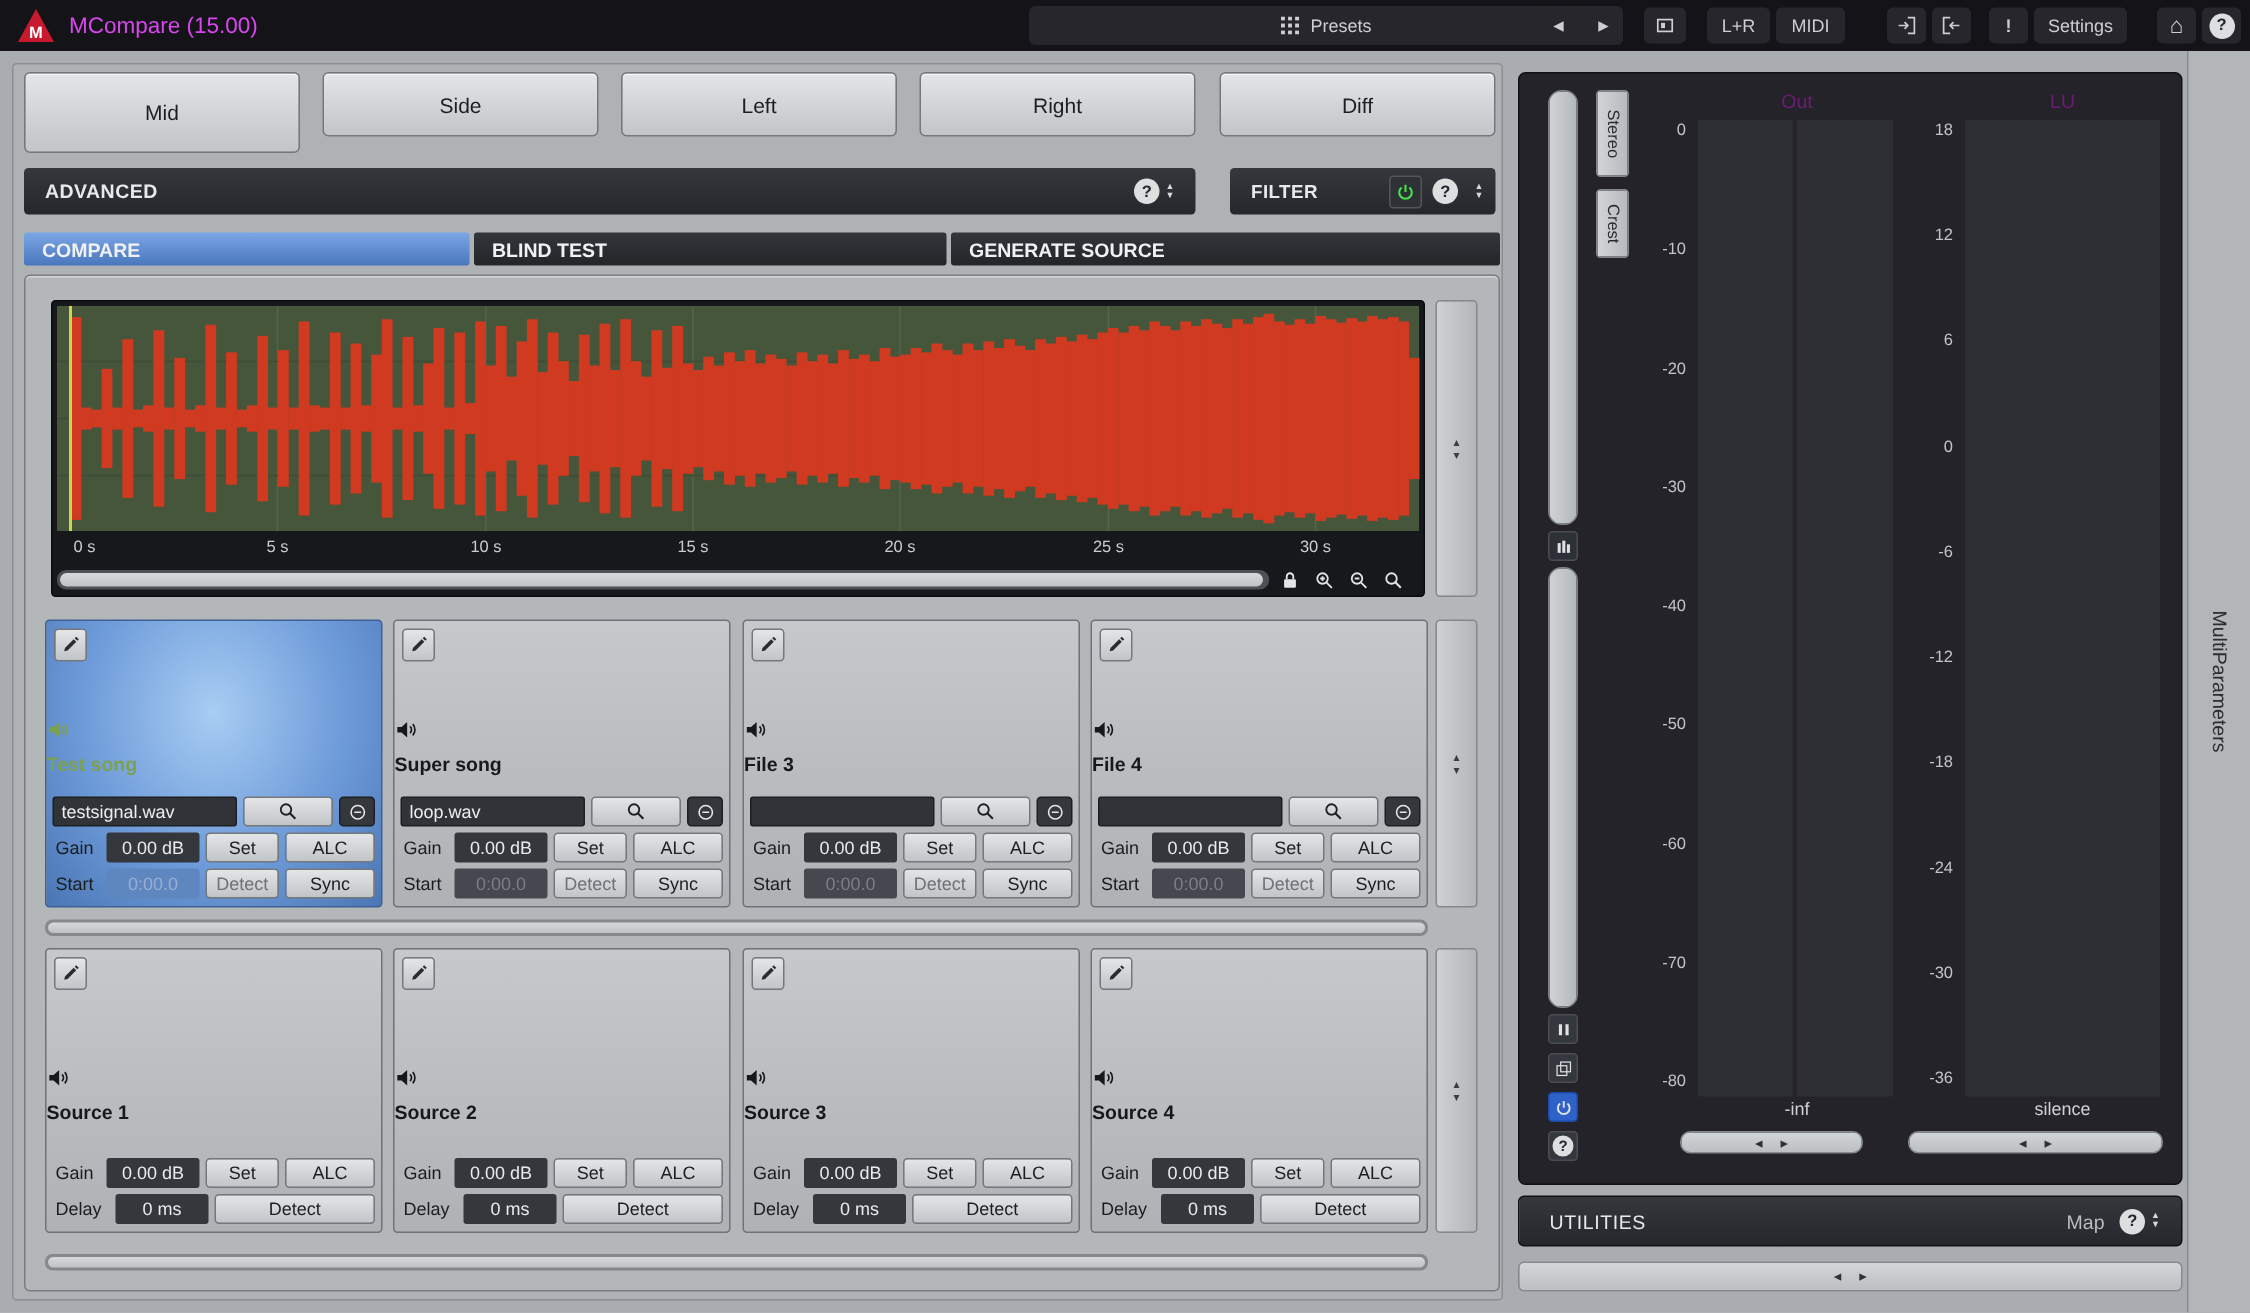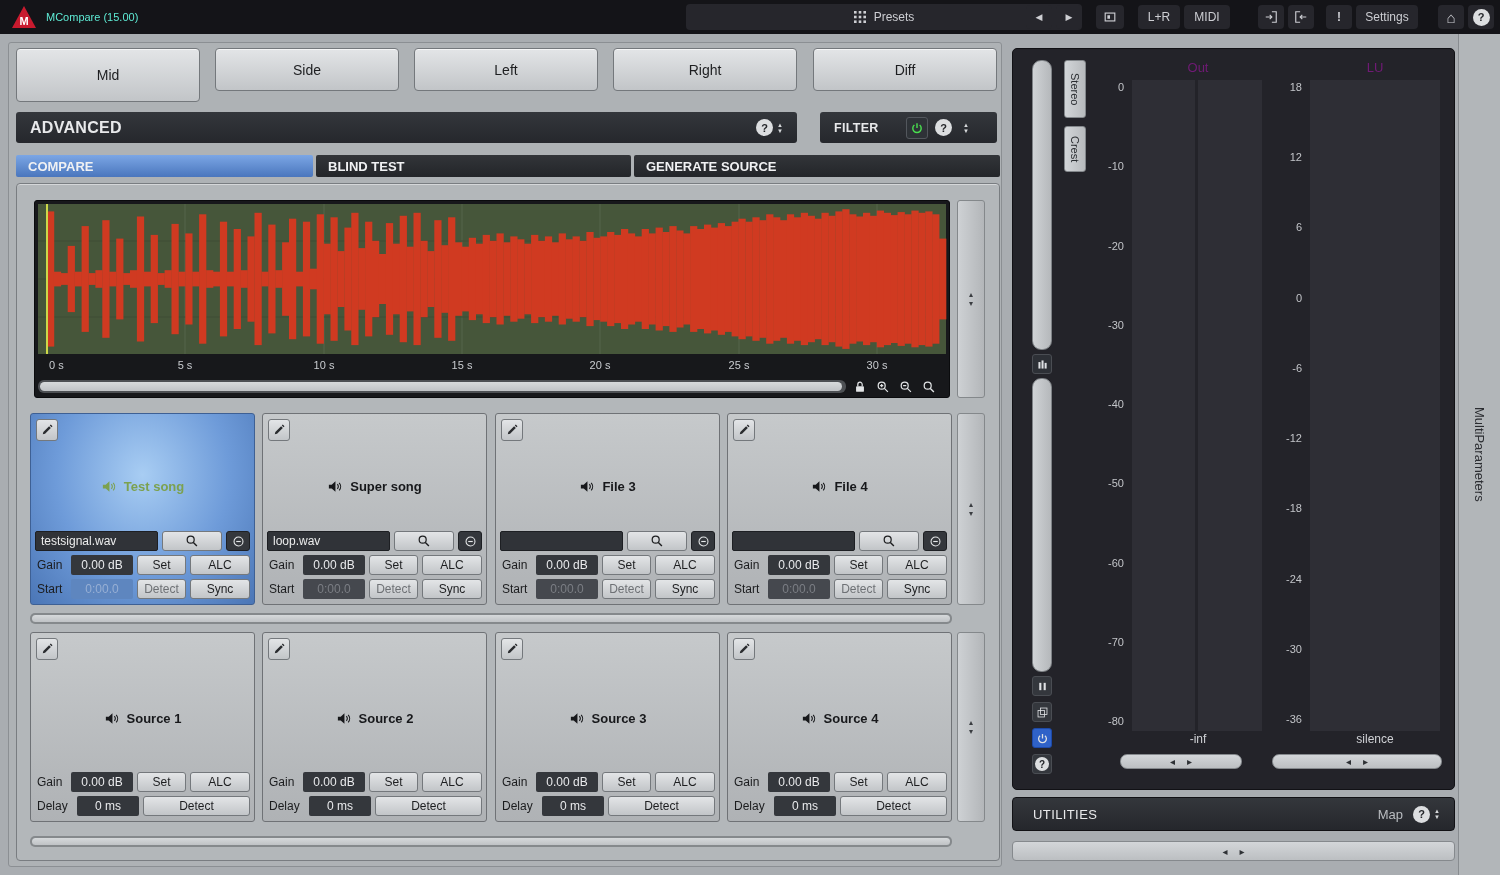"MCompare (15.00)" #titlebar .title { color: #5eead4 -> #d946ef; font-size: 11px -> 15px }
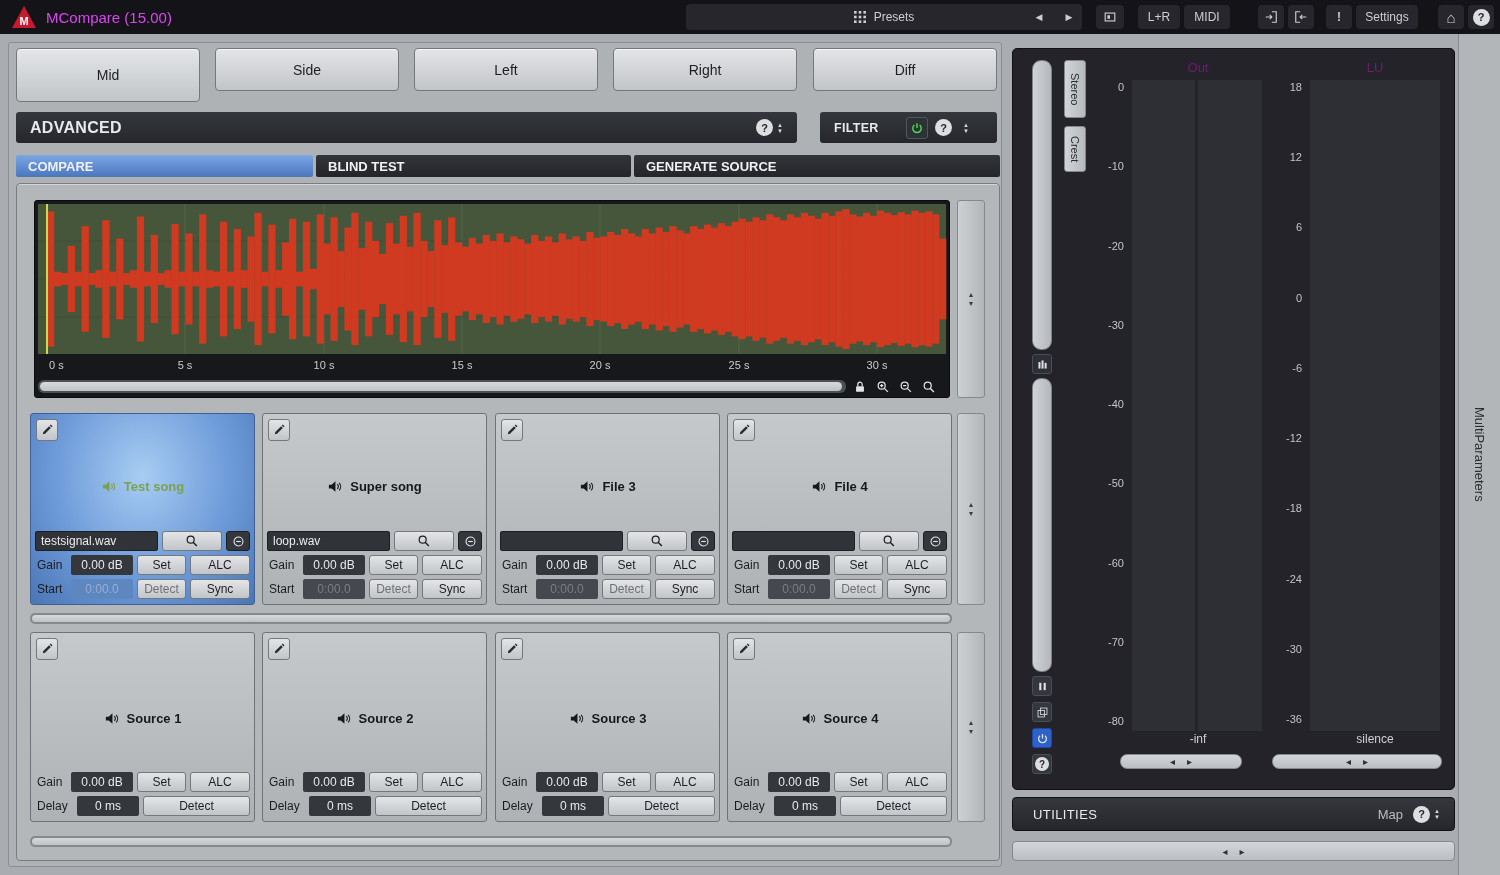"ADVANCED" span { font-size: 16px -> 13px }
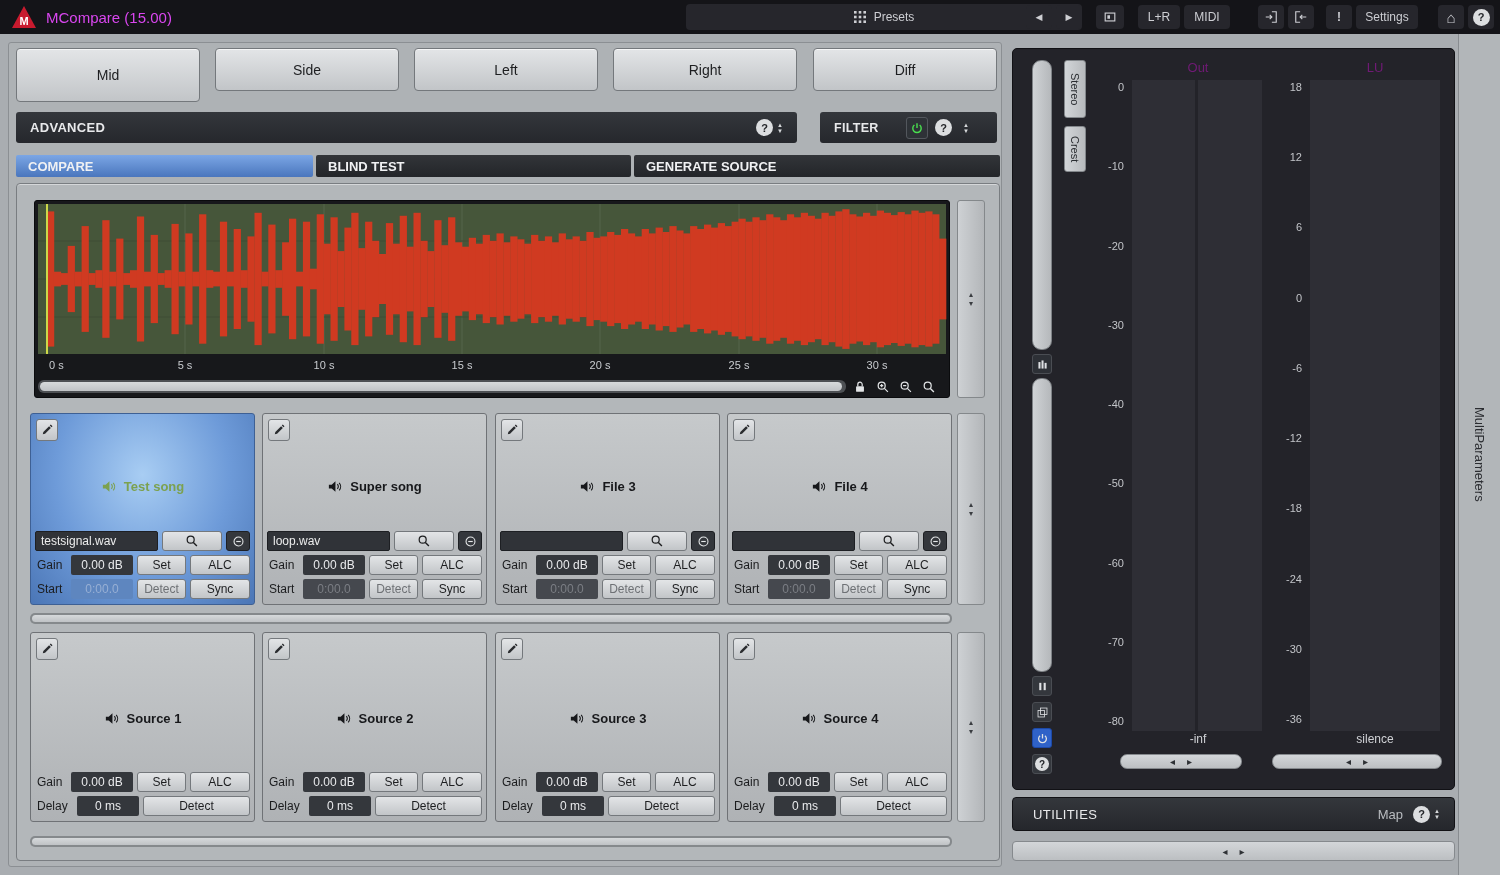"FILTER" div.darkbar { padding: 0 24px 0 14px -> 0 4px 0 14px }
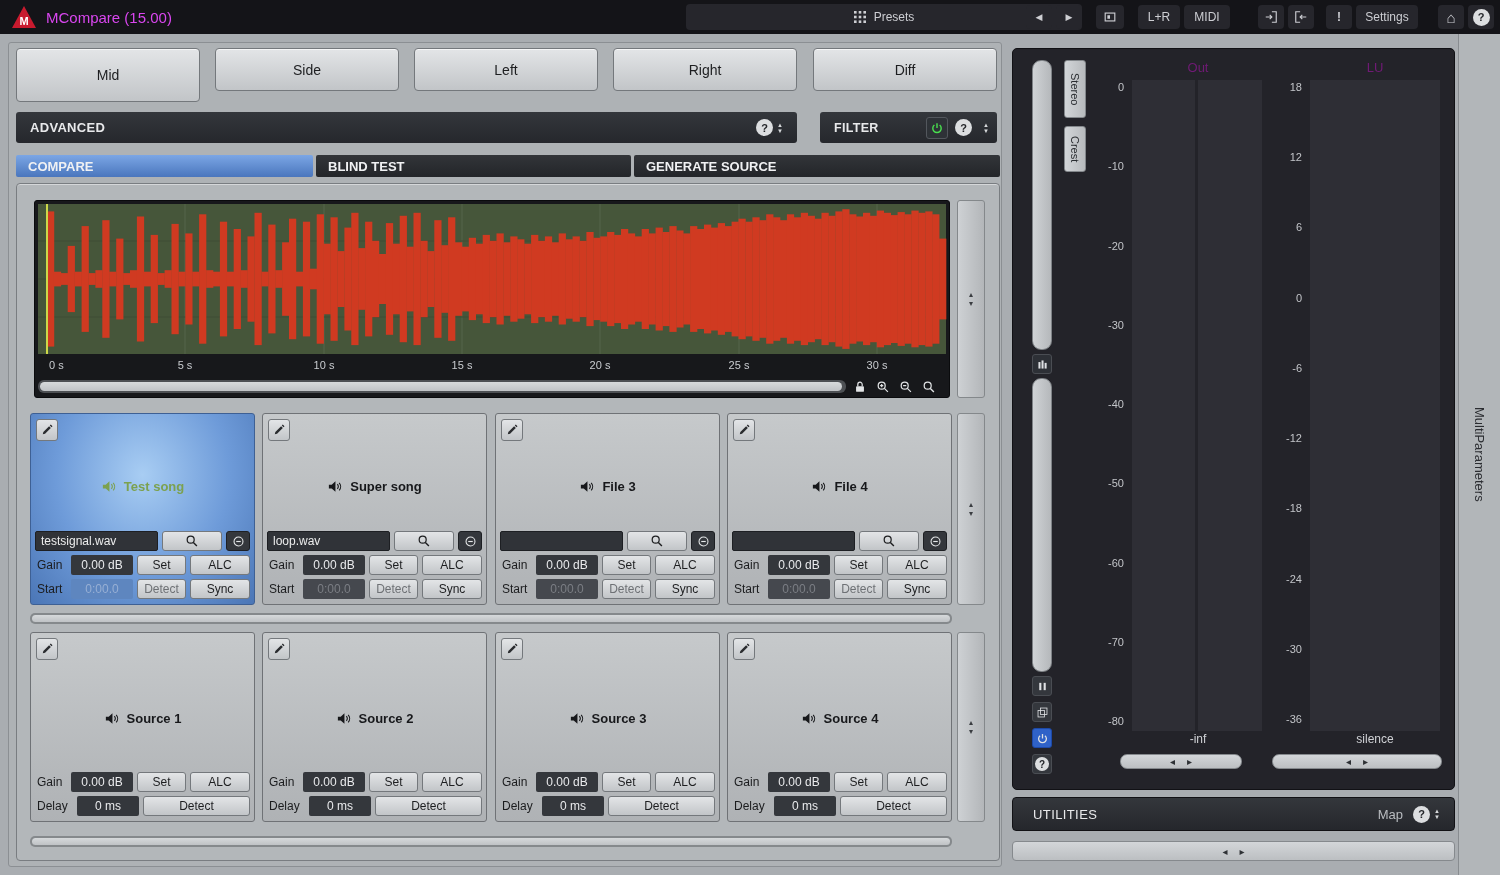"Test song" .slotname { flex-direction: none -> column }
